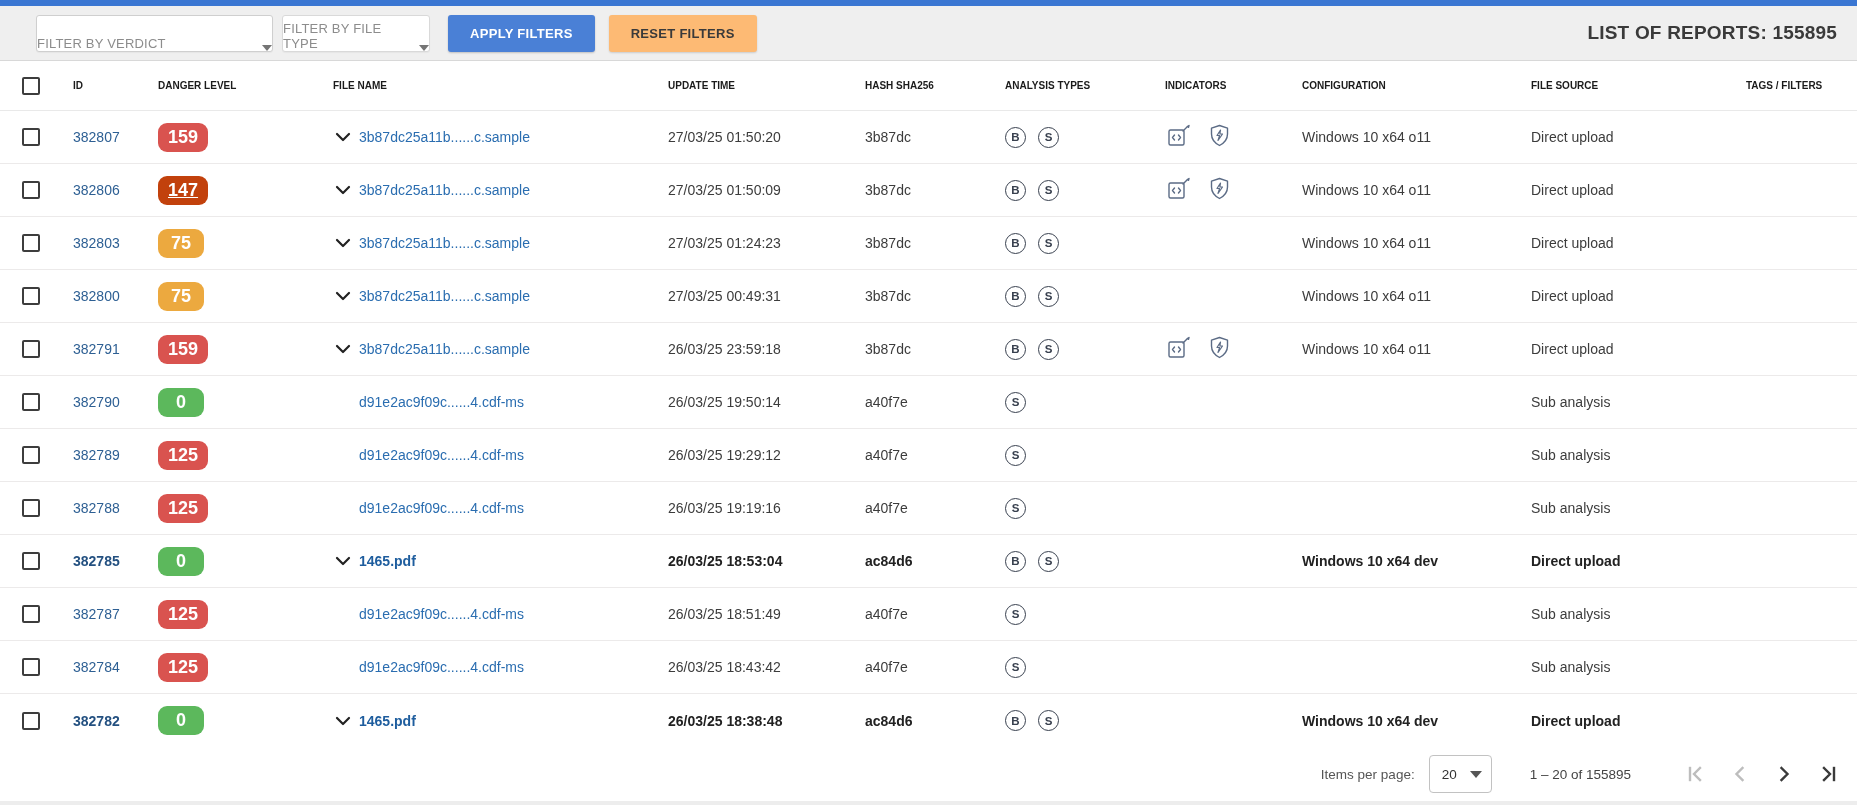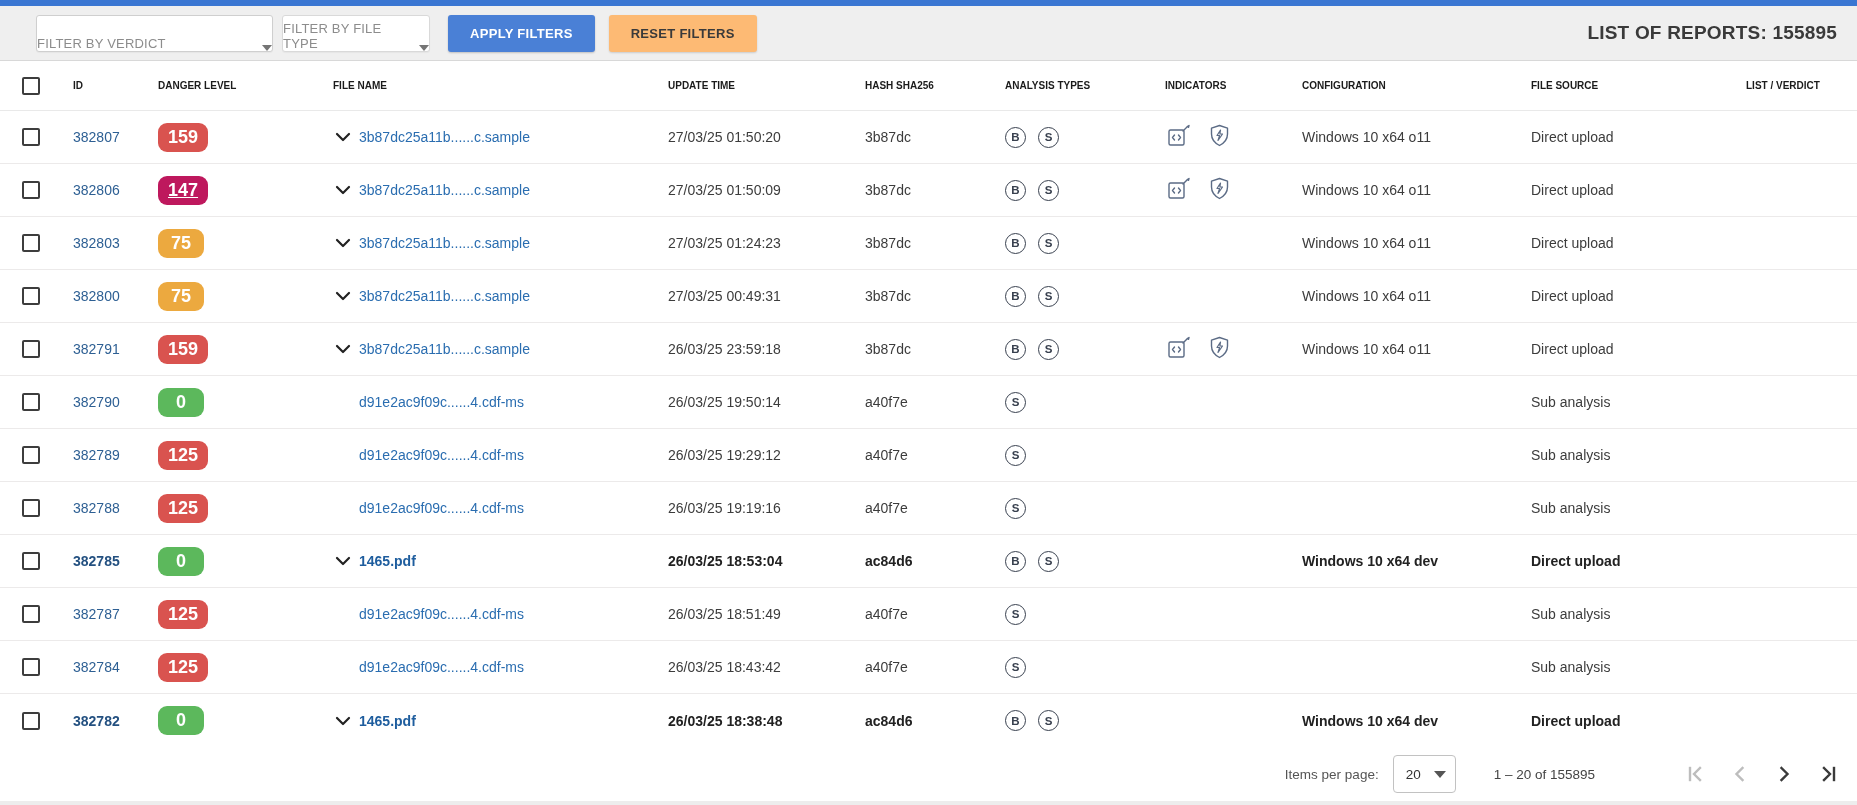"LIST / VERDICT" div.c { text: LIST / VERDICT -> TAGS / FILTERS }
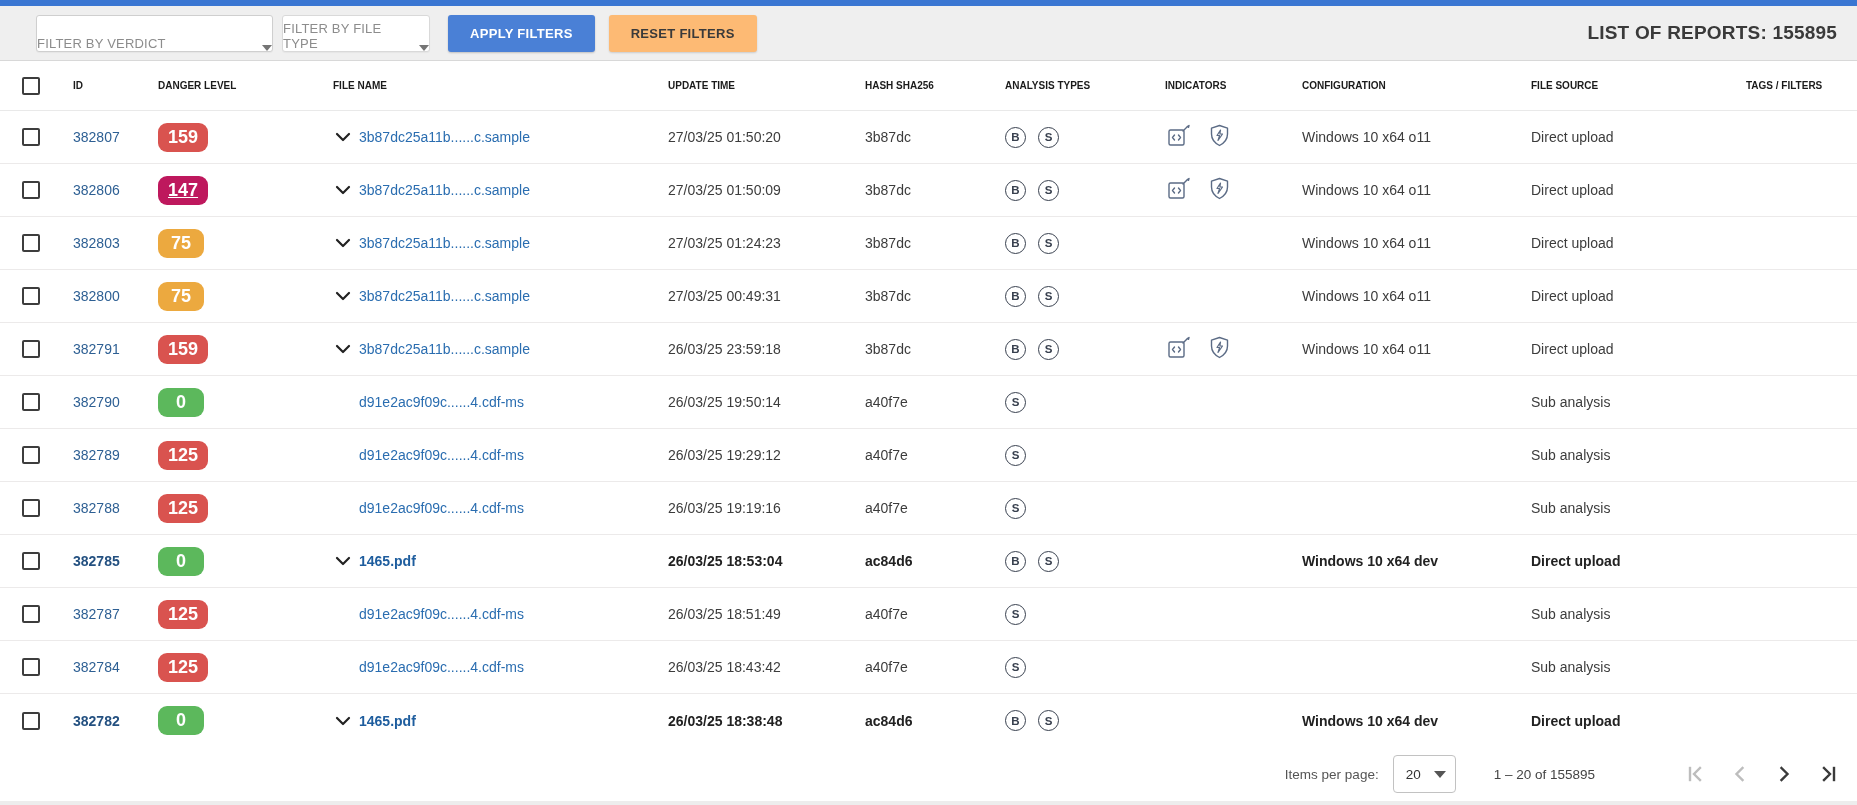"147" span.badge { background: #be185d -> #c2410c }
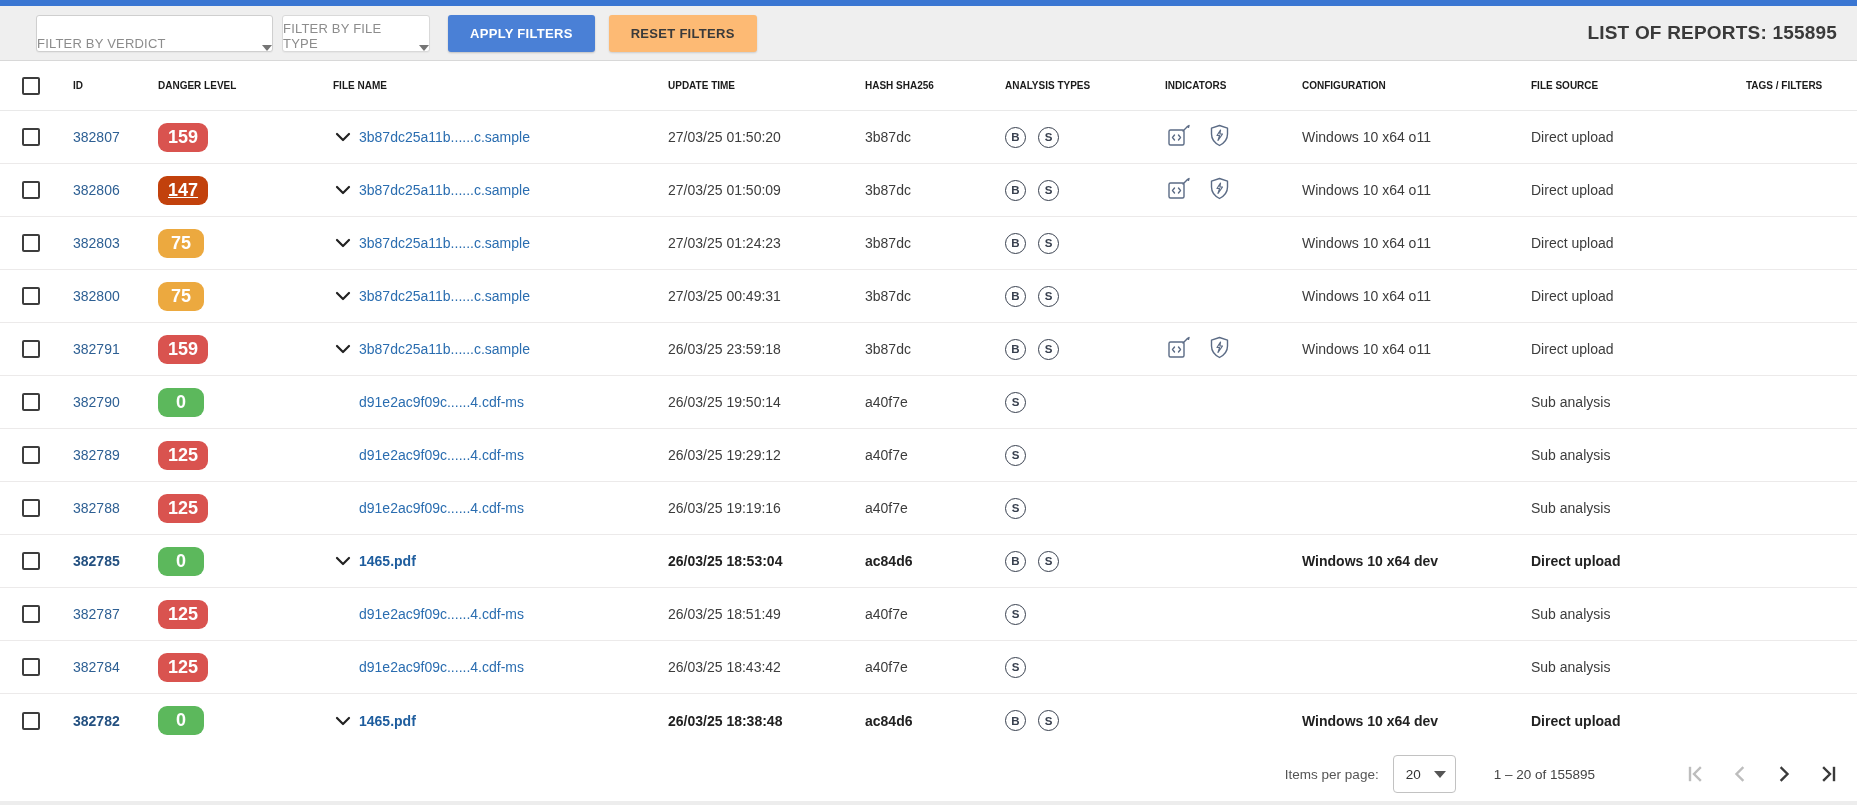"1 – 20 of 155895" .range-label { margin-right: 68px -> 32px }
